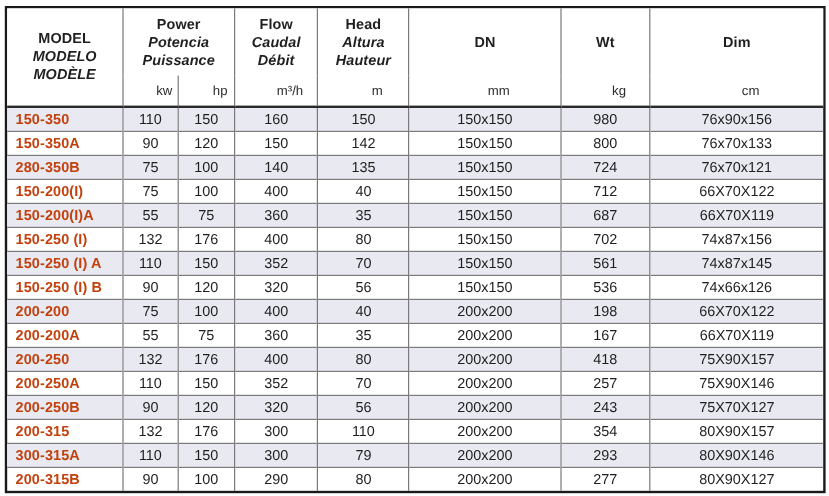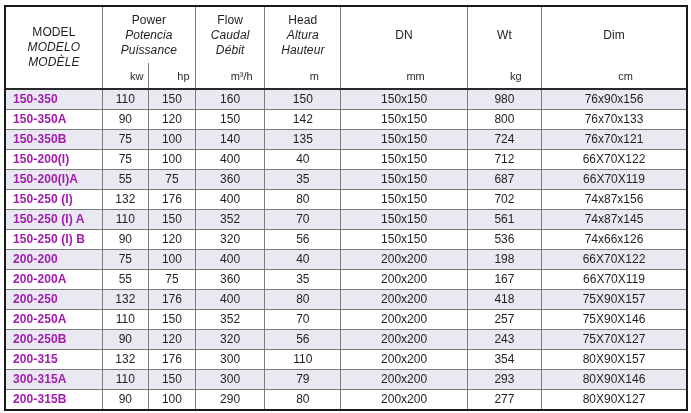"Power" thead th { font-weight: normal -> bold }
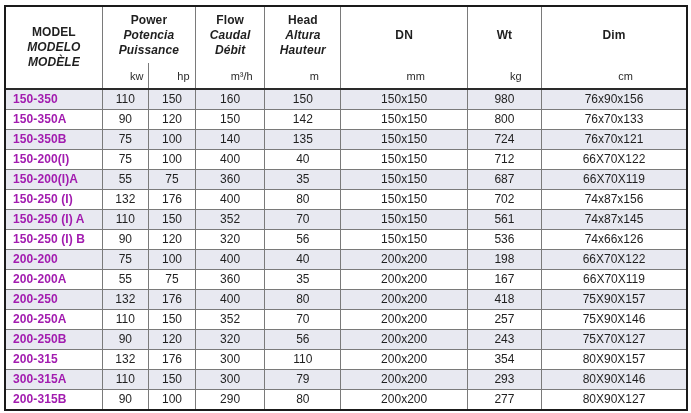"150-350" tbody td.model-cell { color: #a21caf -> #c2410c }
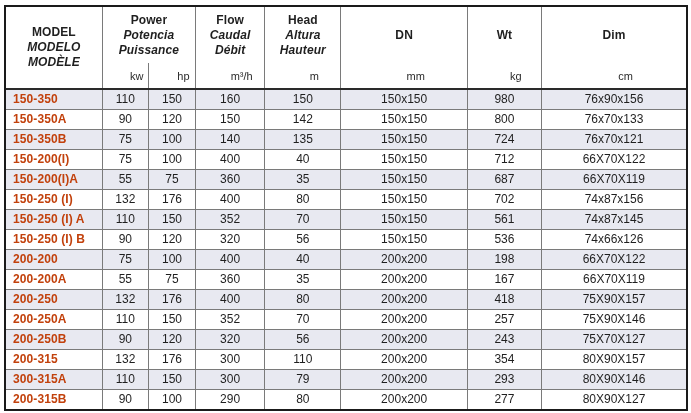"150-350B" td.model-cell { text: 150-350B -> 280-350B }
